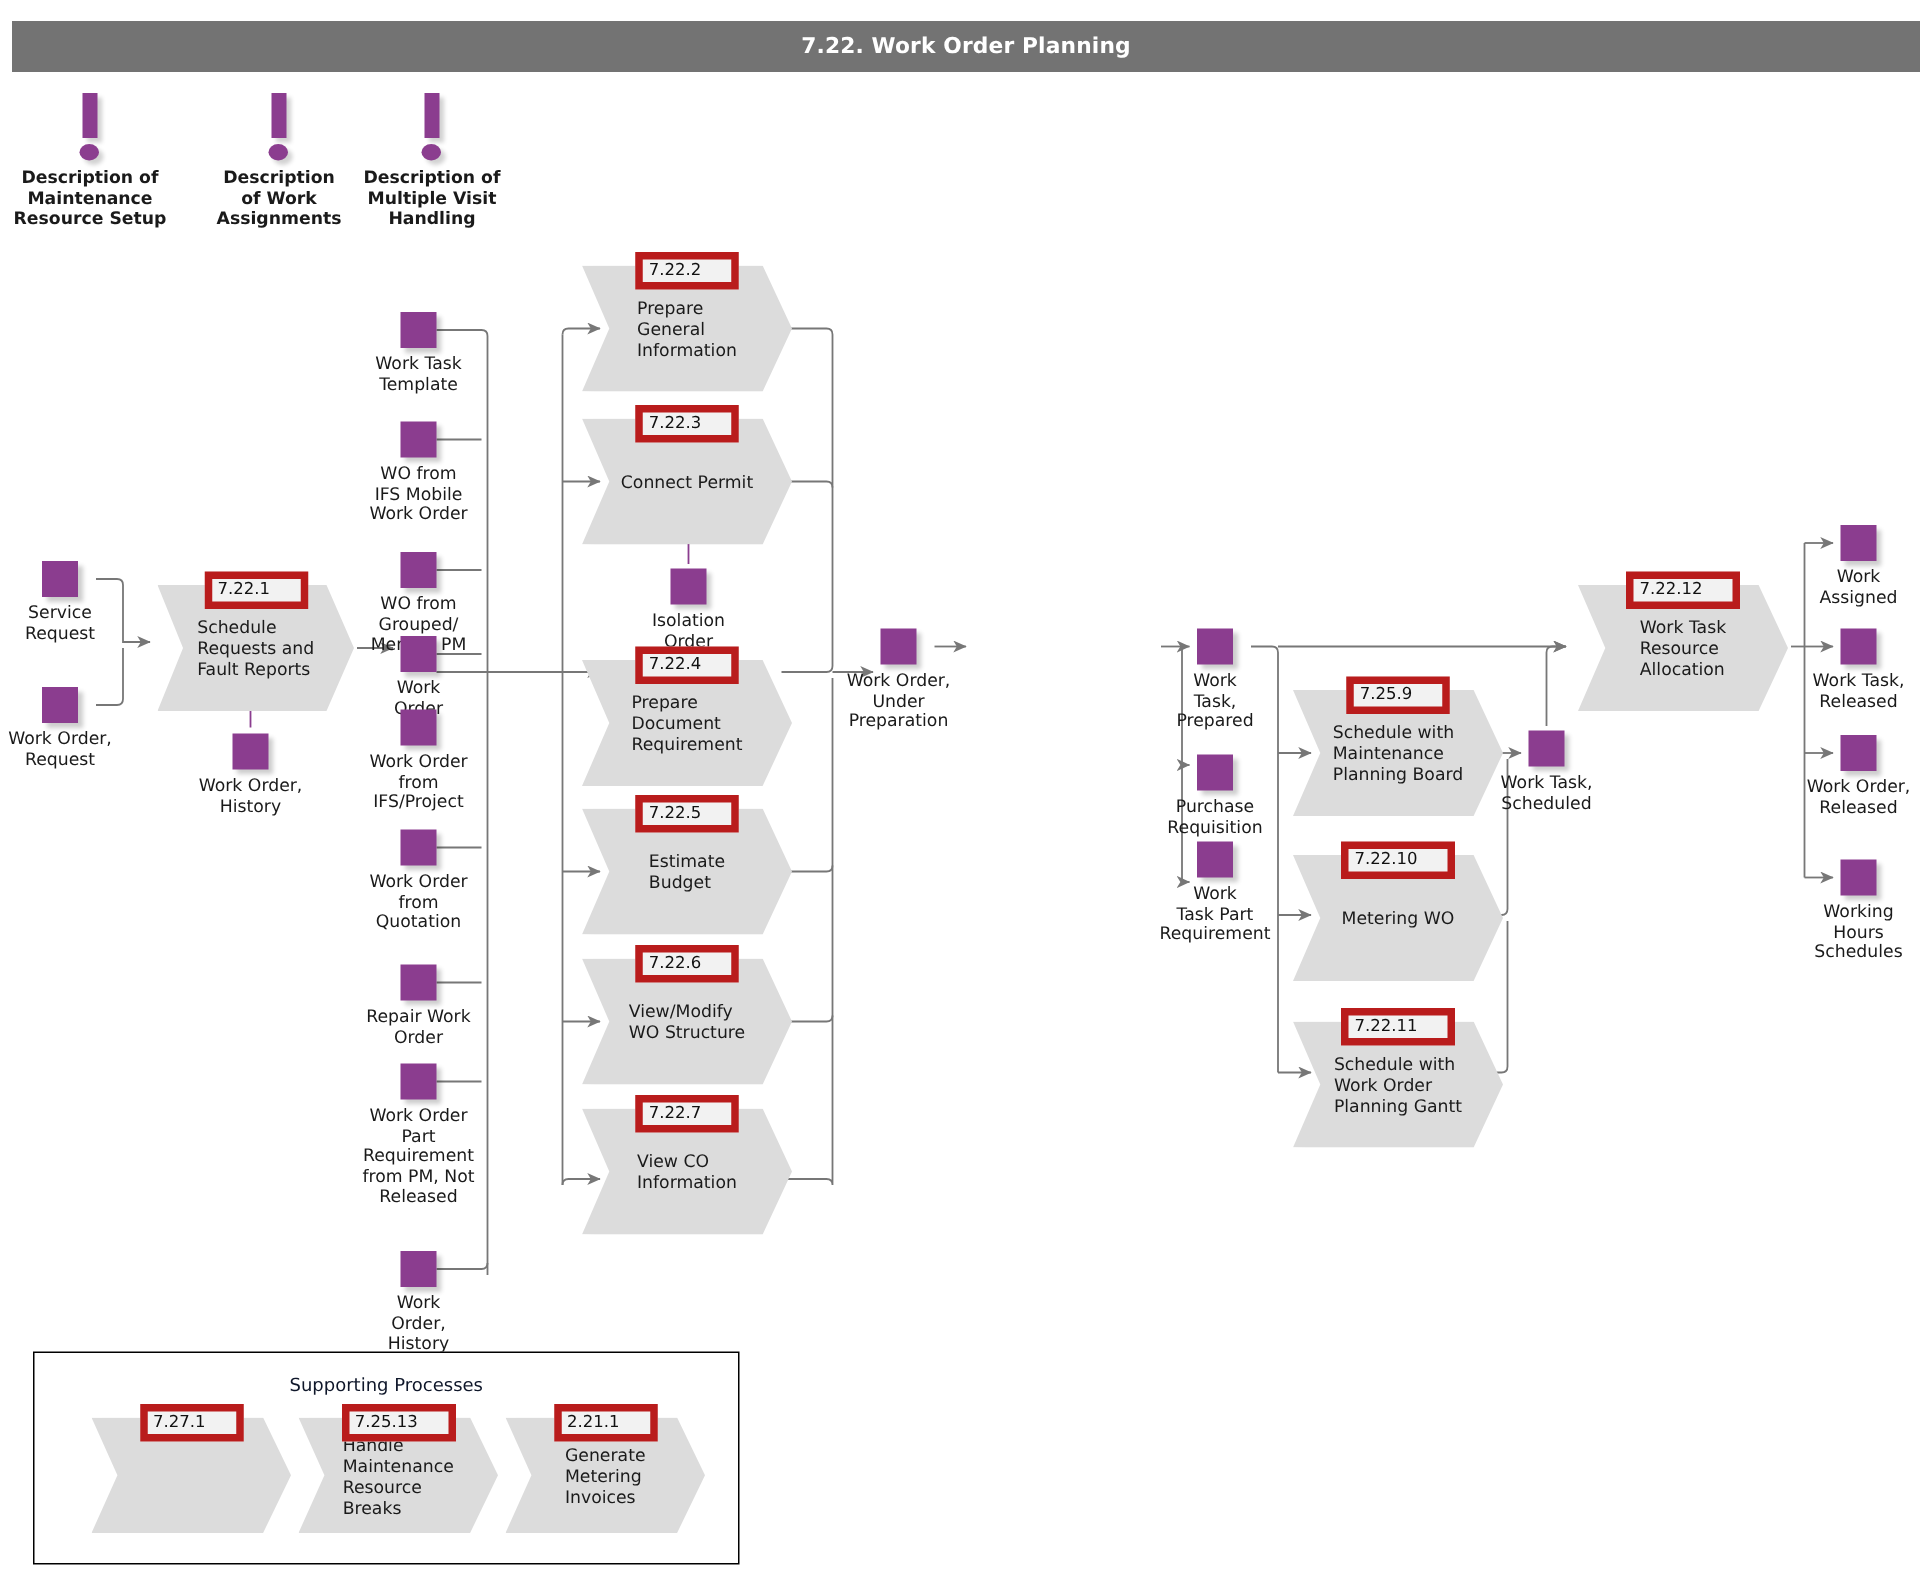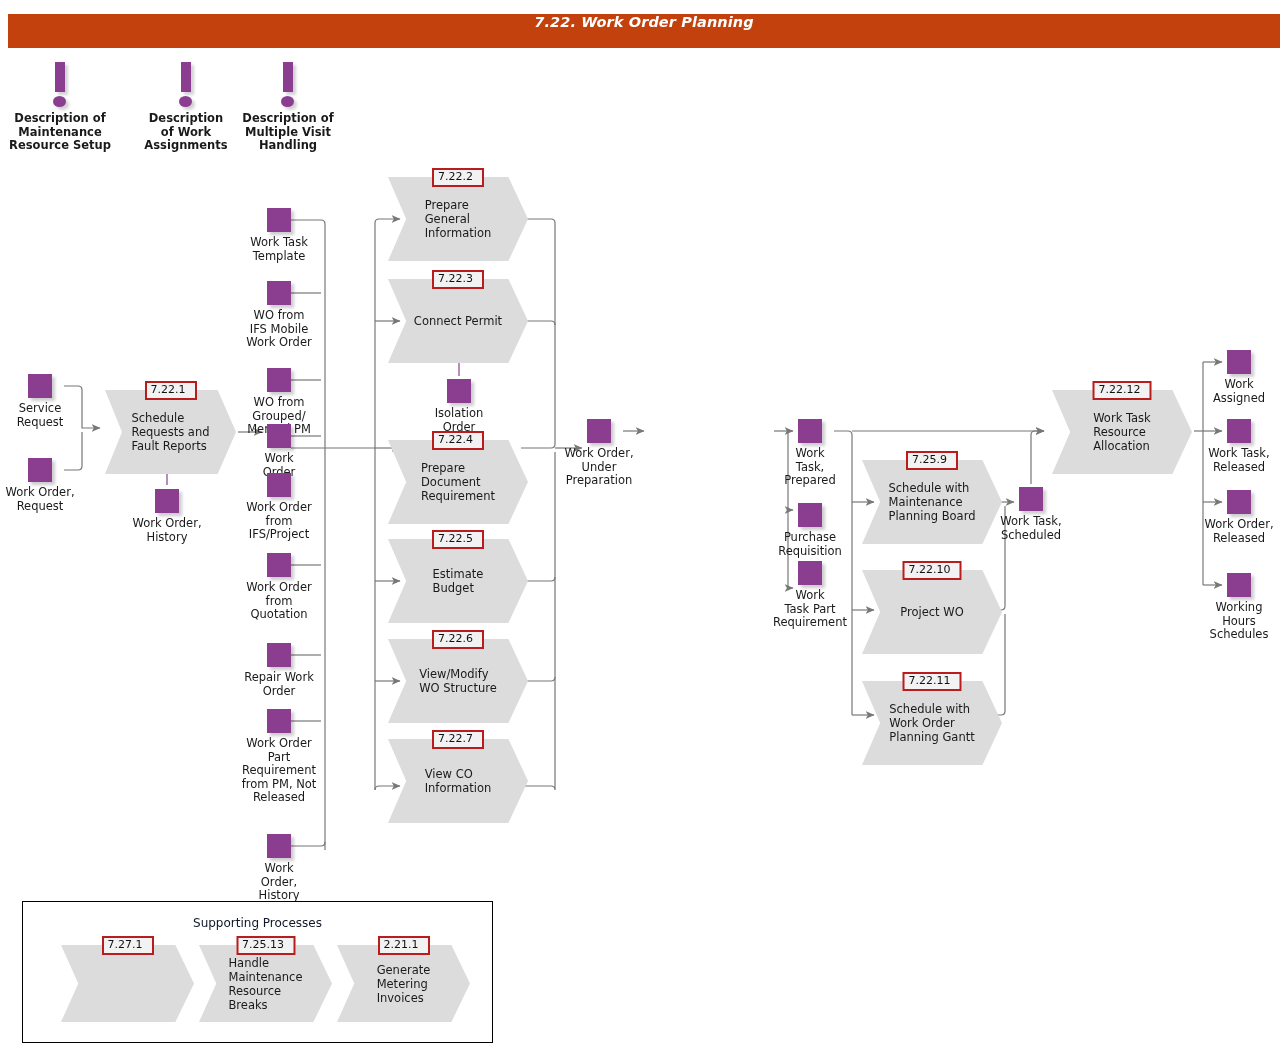"7.22. Work Order Planning" .titlebar { align-items: none -> center; background: #c2410c -> #737373; font-style: italic -> none }
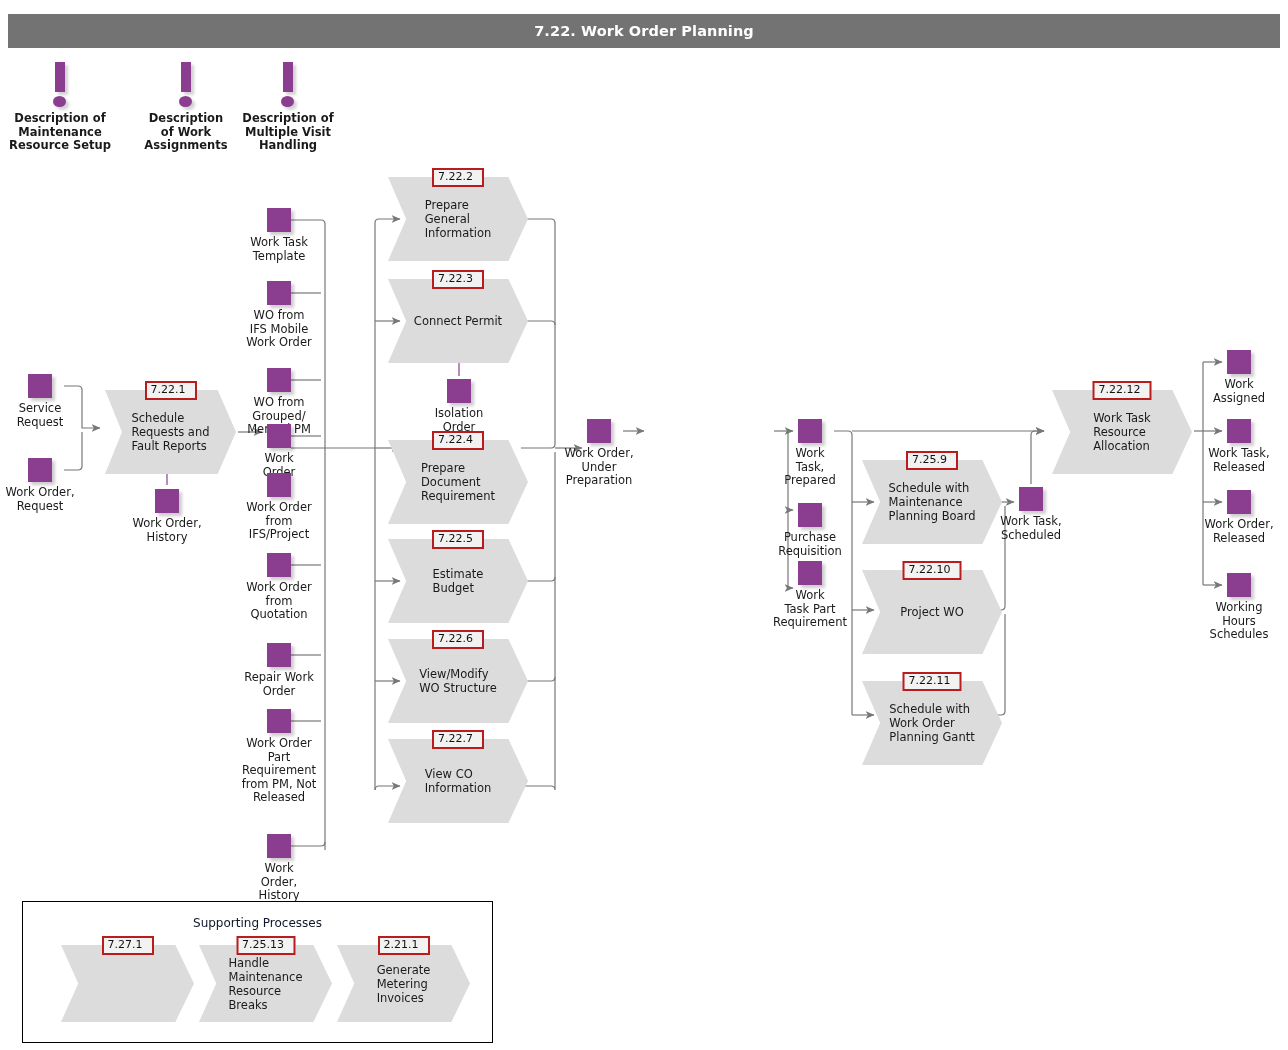"7.22.2" .proc .lbl { border: 2px solid #b91c1c -> 5px solid #b91c1c; padding: 0px 9px 1px 4px -> 0px 20px 1px 4px }
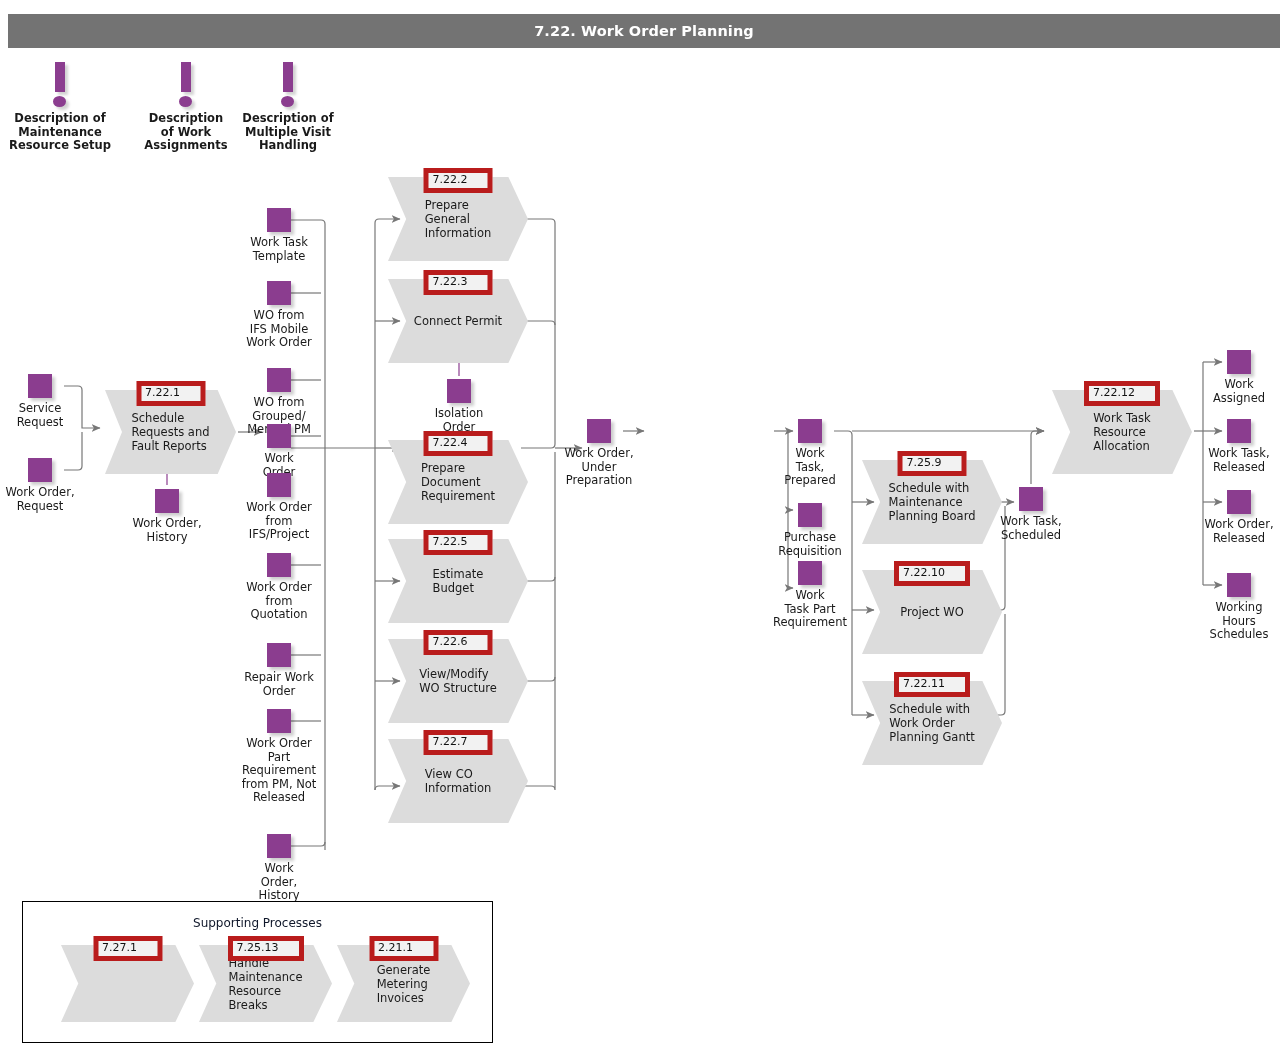"Project WO" div.txt { text: Project -> Metering }
